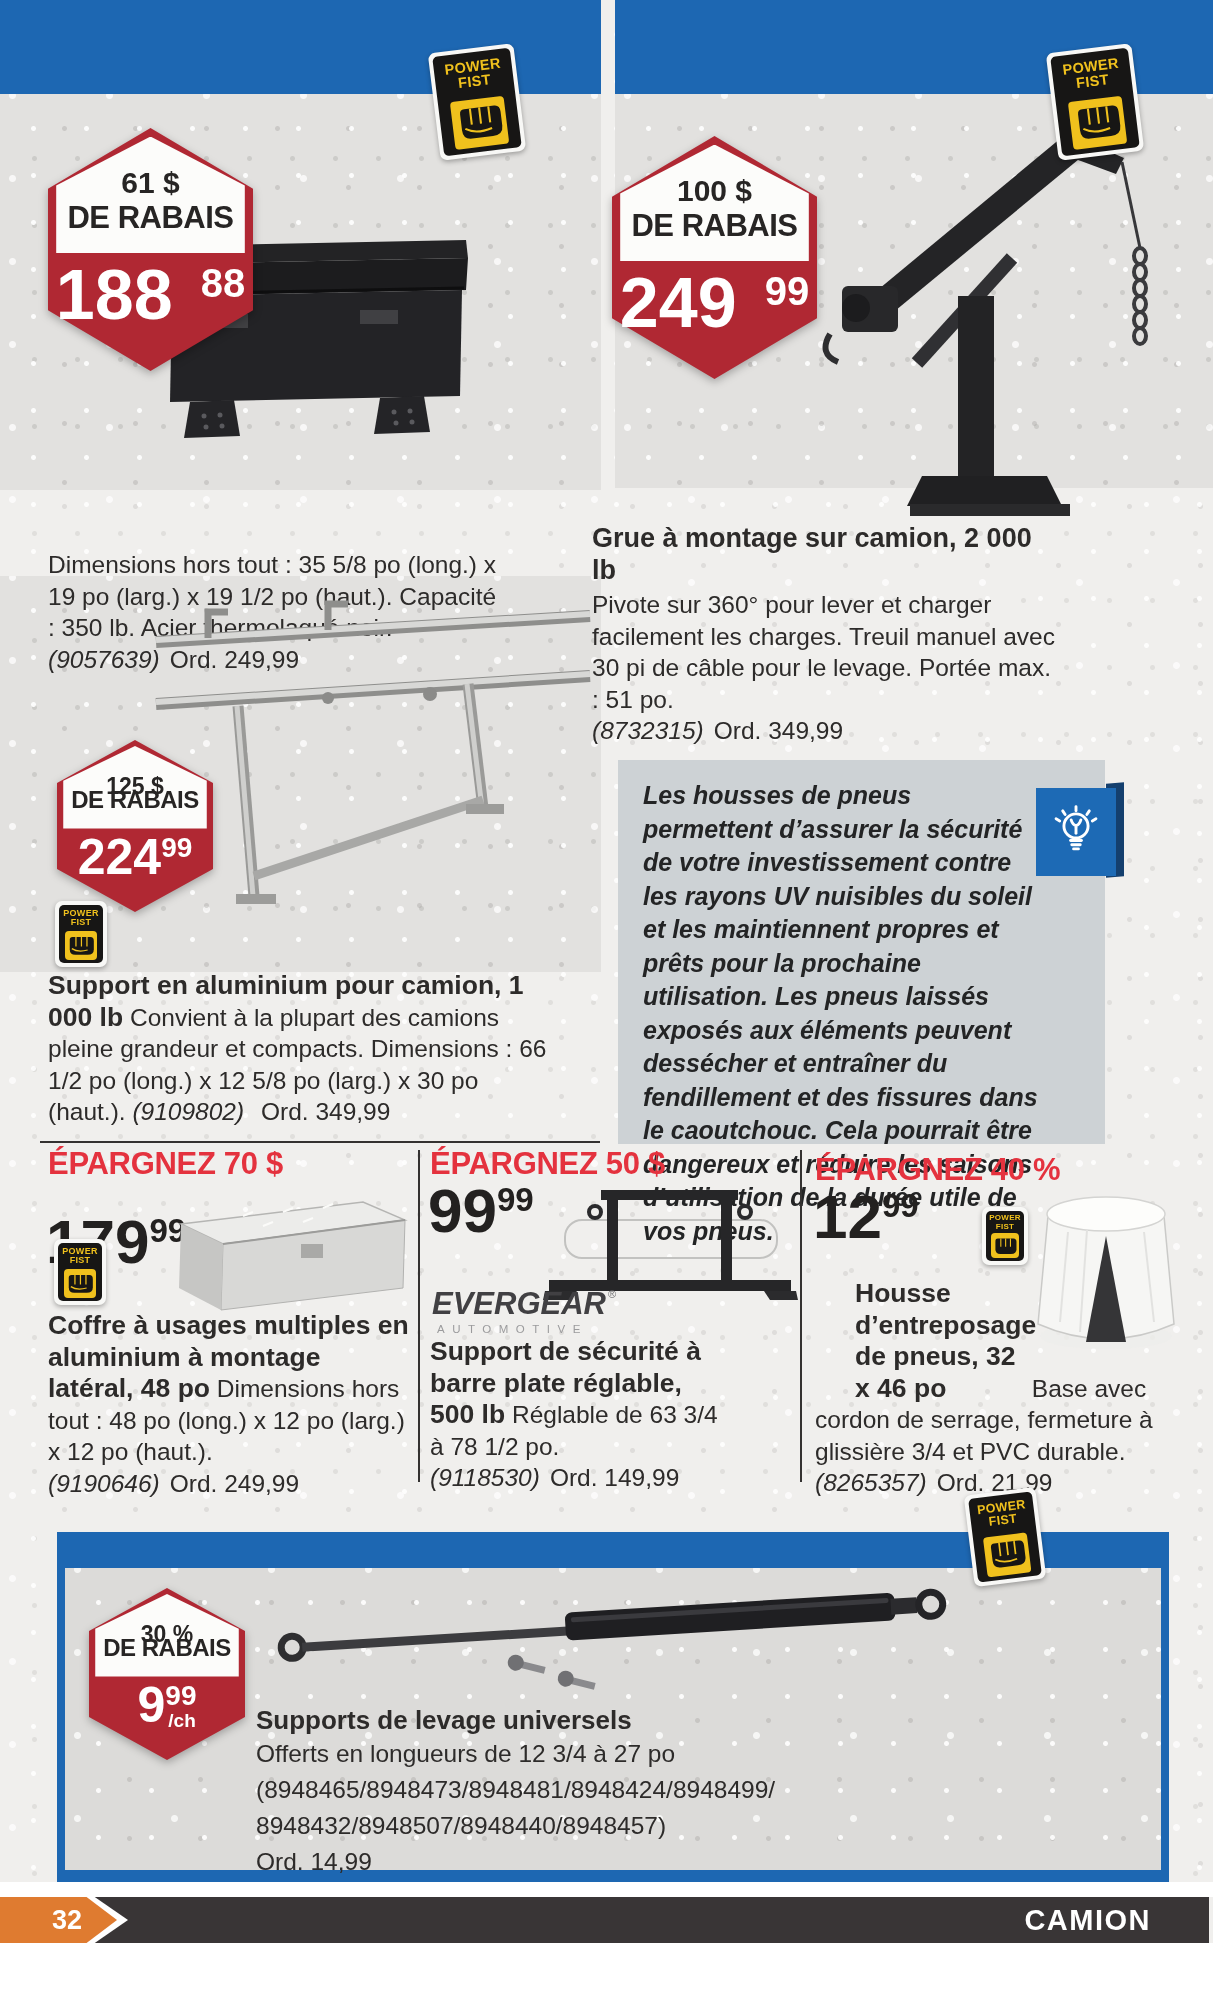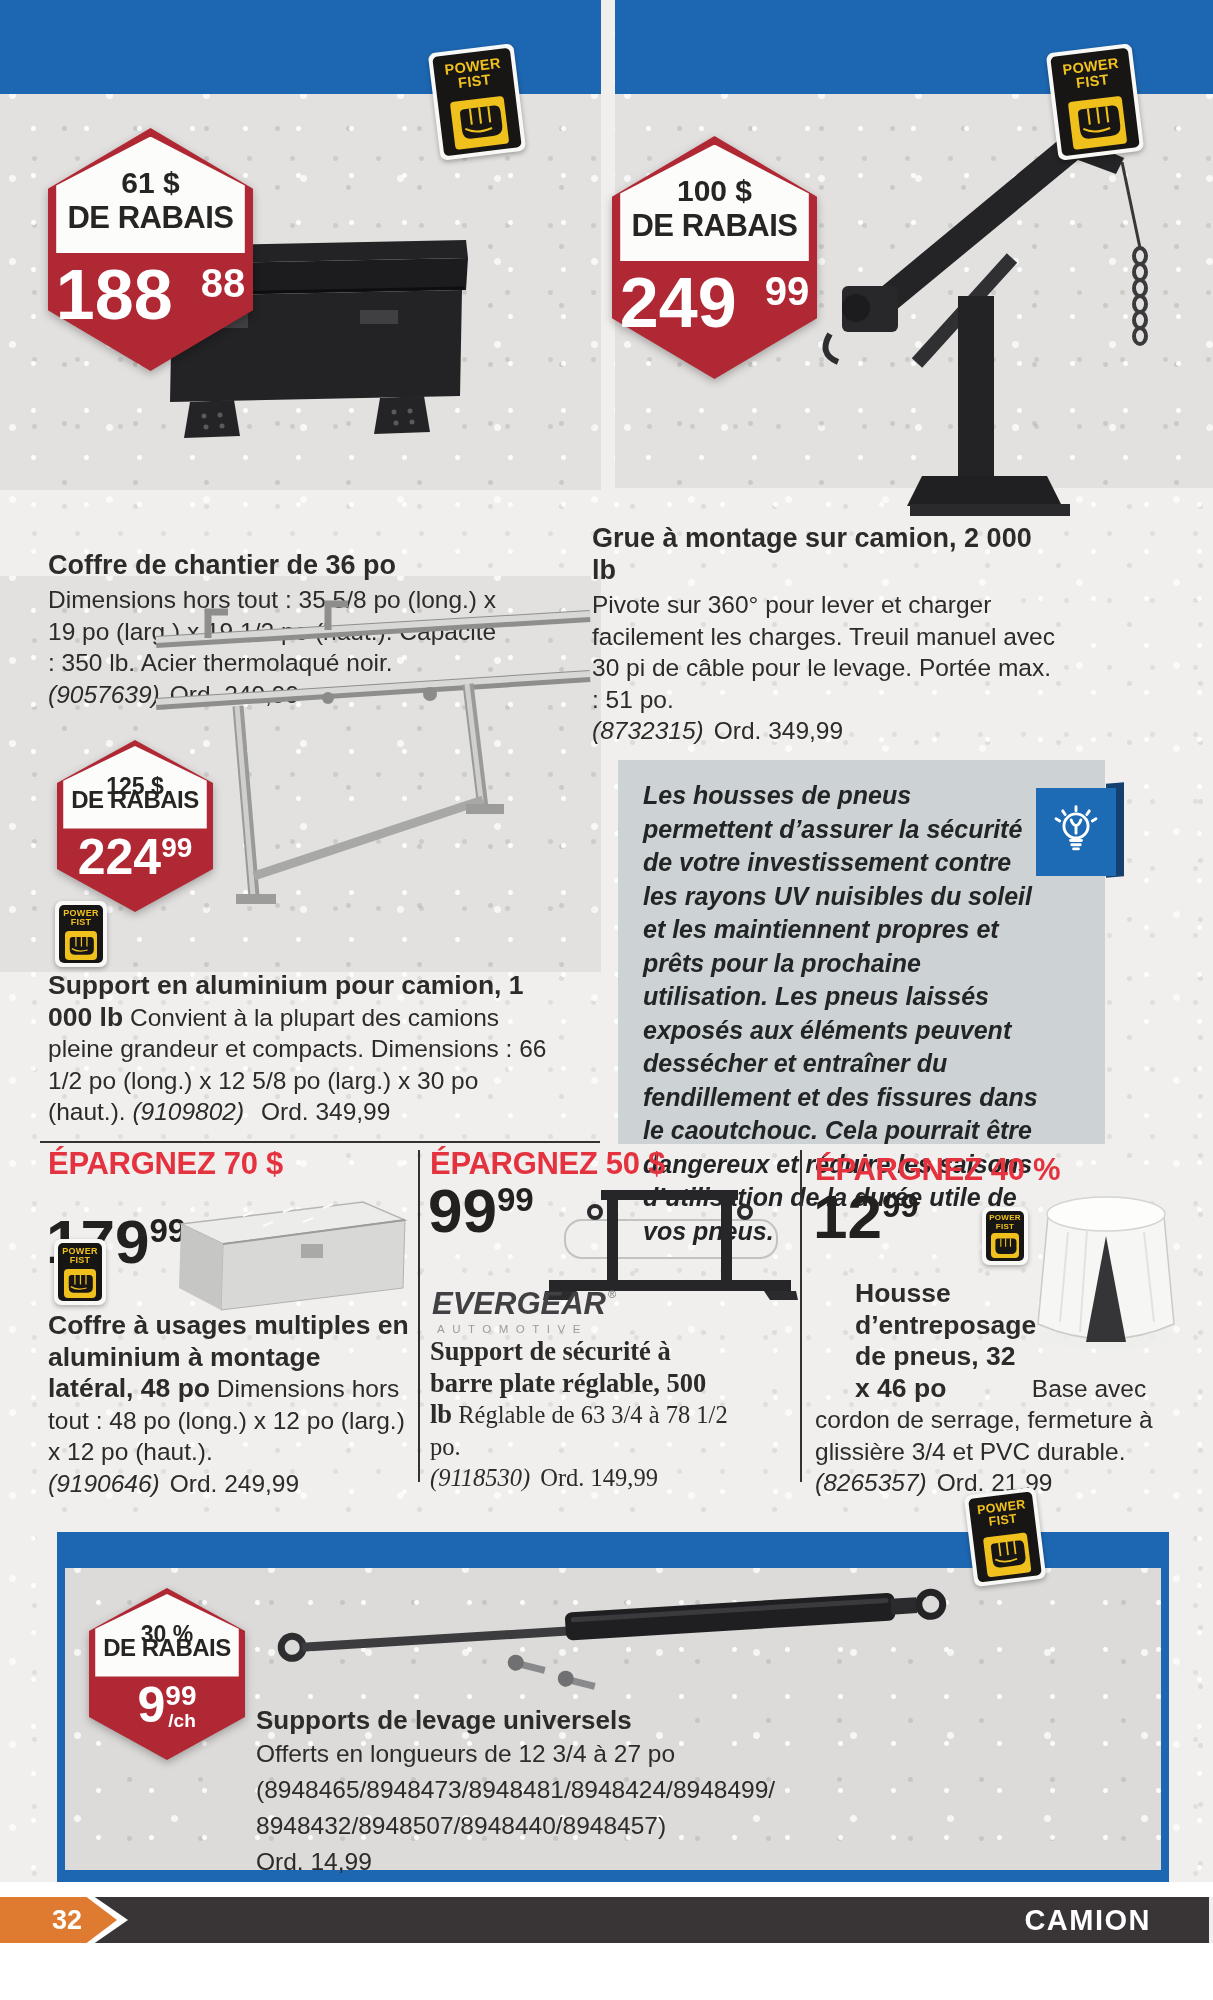"Coffre de chantier de 36" div.p-title { html: <div>Coffre de chantier de 36 po</div> -> none }
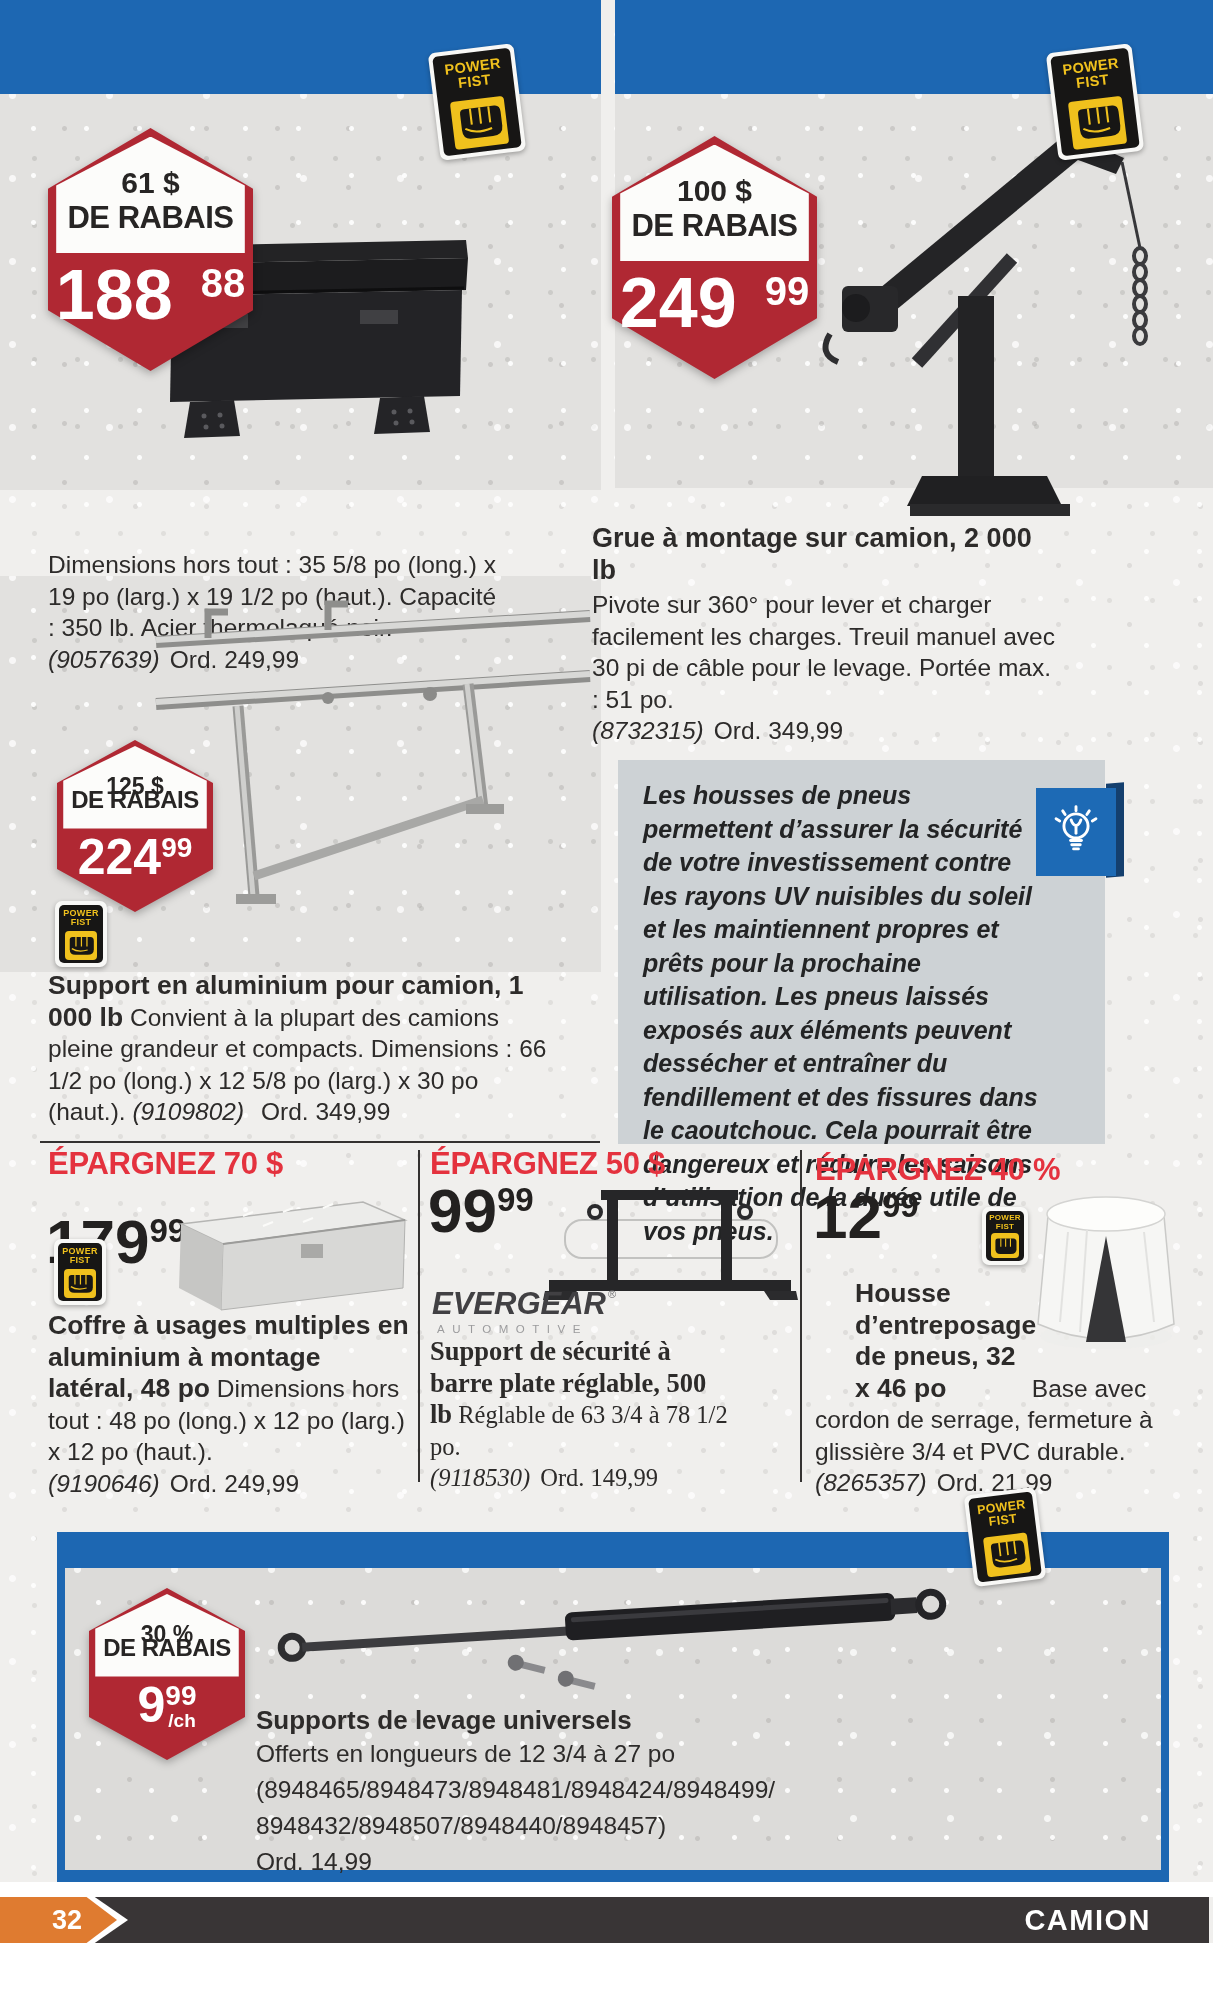"Support de sécurité à barre" div.desc { font-family: Liberation Serif, serif -> none }
